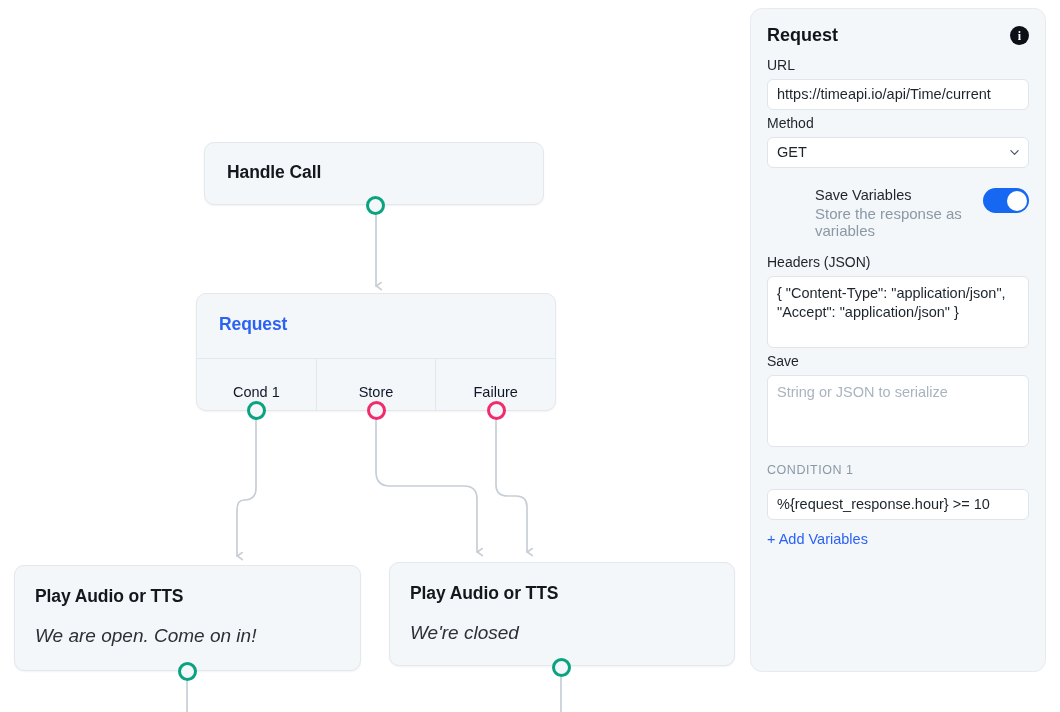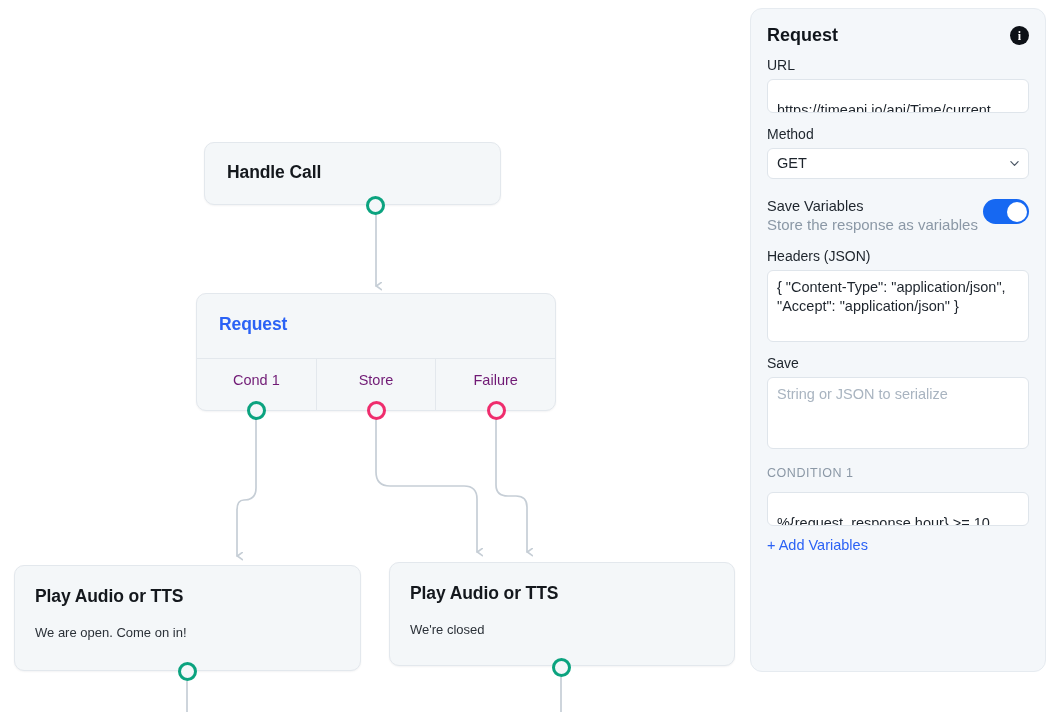"URL" .field { margin-bottom: 13px -> 5px }
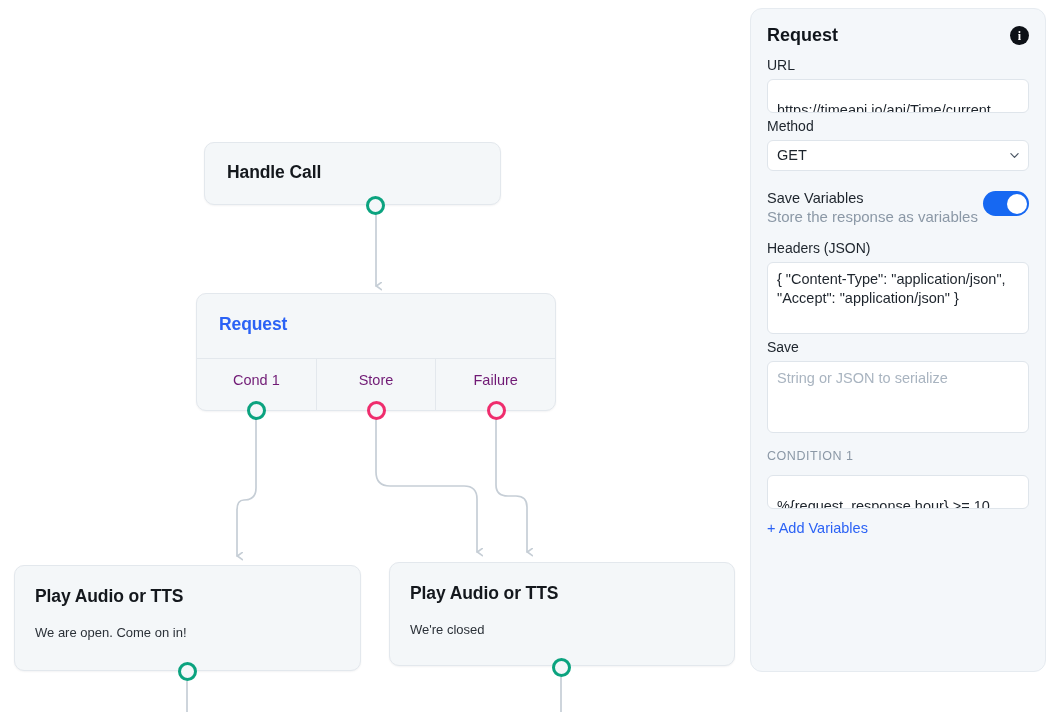"https://timeapi.io/api/Time/current" .text-input { padding: 16px 9px -> 0 9px }
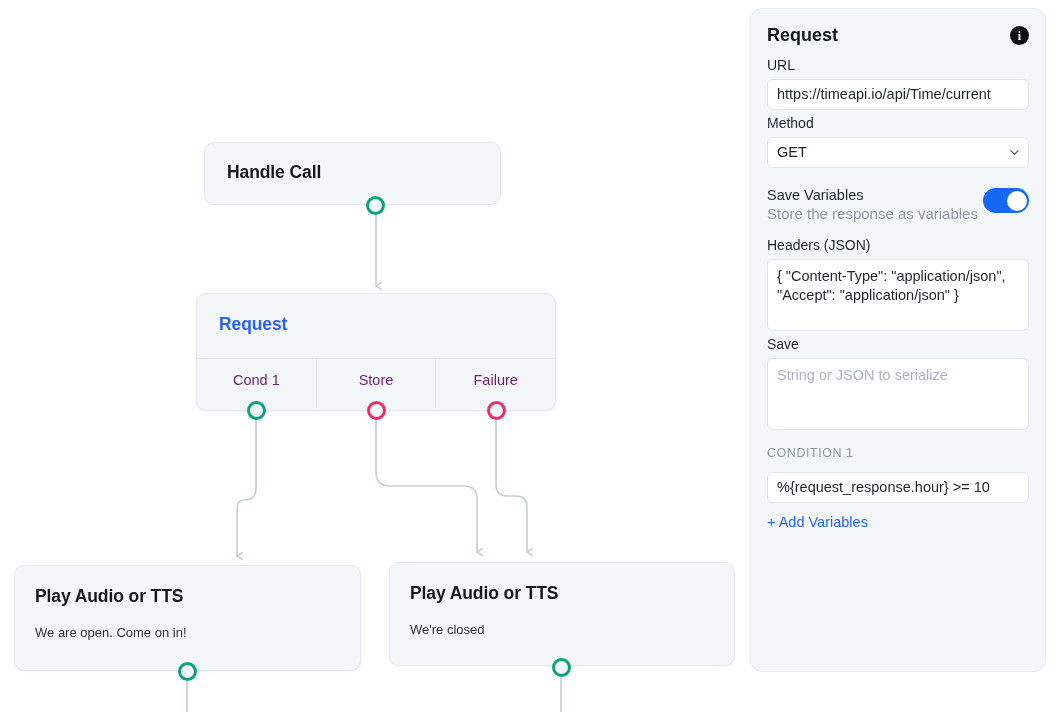"Handle Call" #node-handle-call { width: 297px -> 340px }
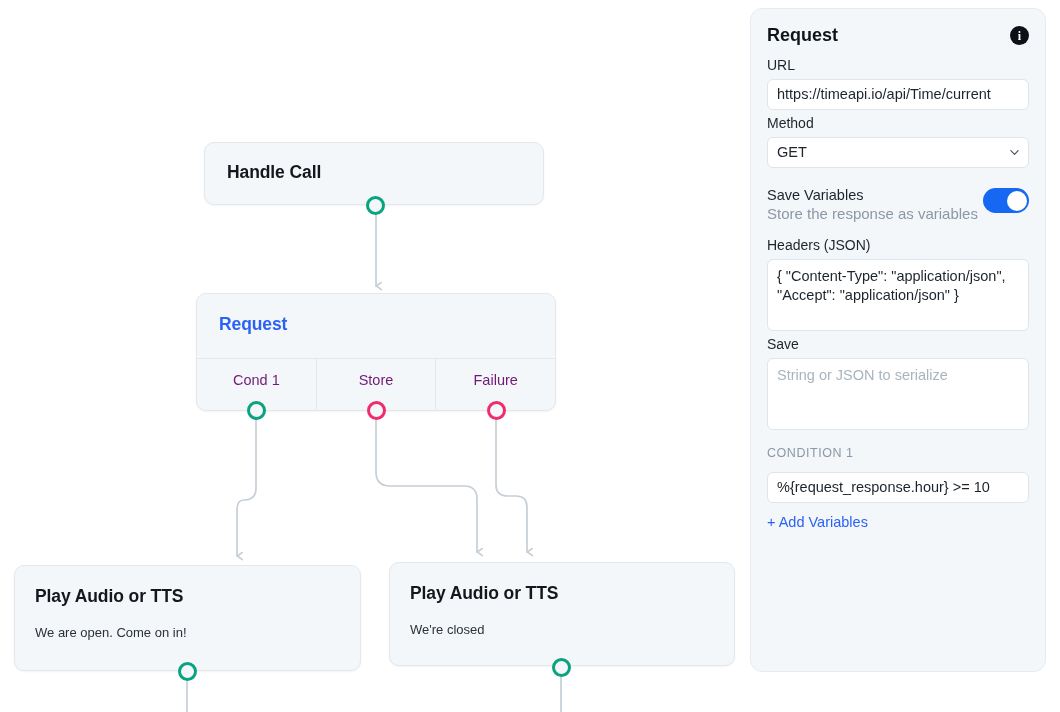"Save Variables" .toggle-texts { margin-left: none -> 48px }
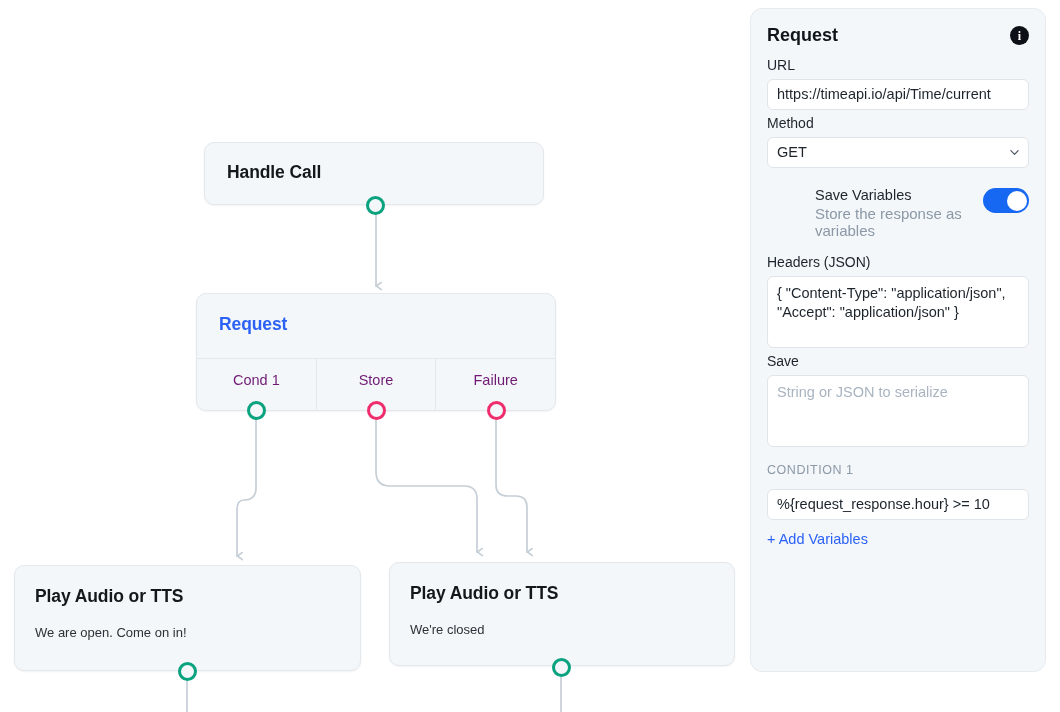"Cond 1" .req-cell { align-items: flex-start -> center; color: #701a75 -> #0f172a }
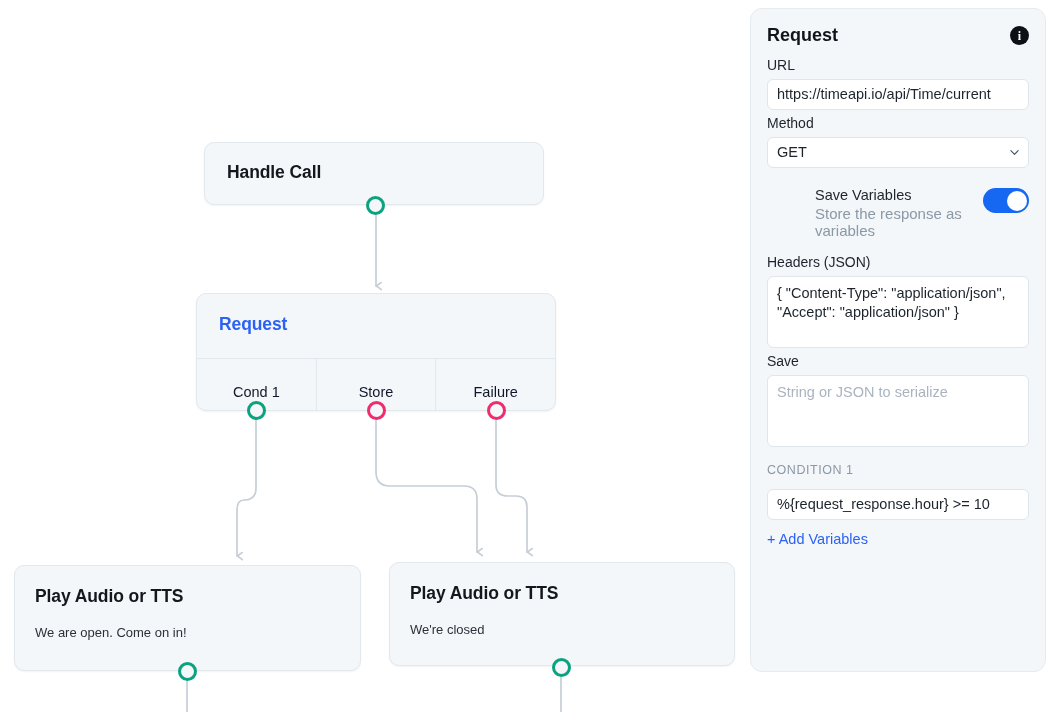"We are open. Come on" .node-sub { font-size: 13px -> 19px; font-style: none -> italic }
